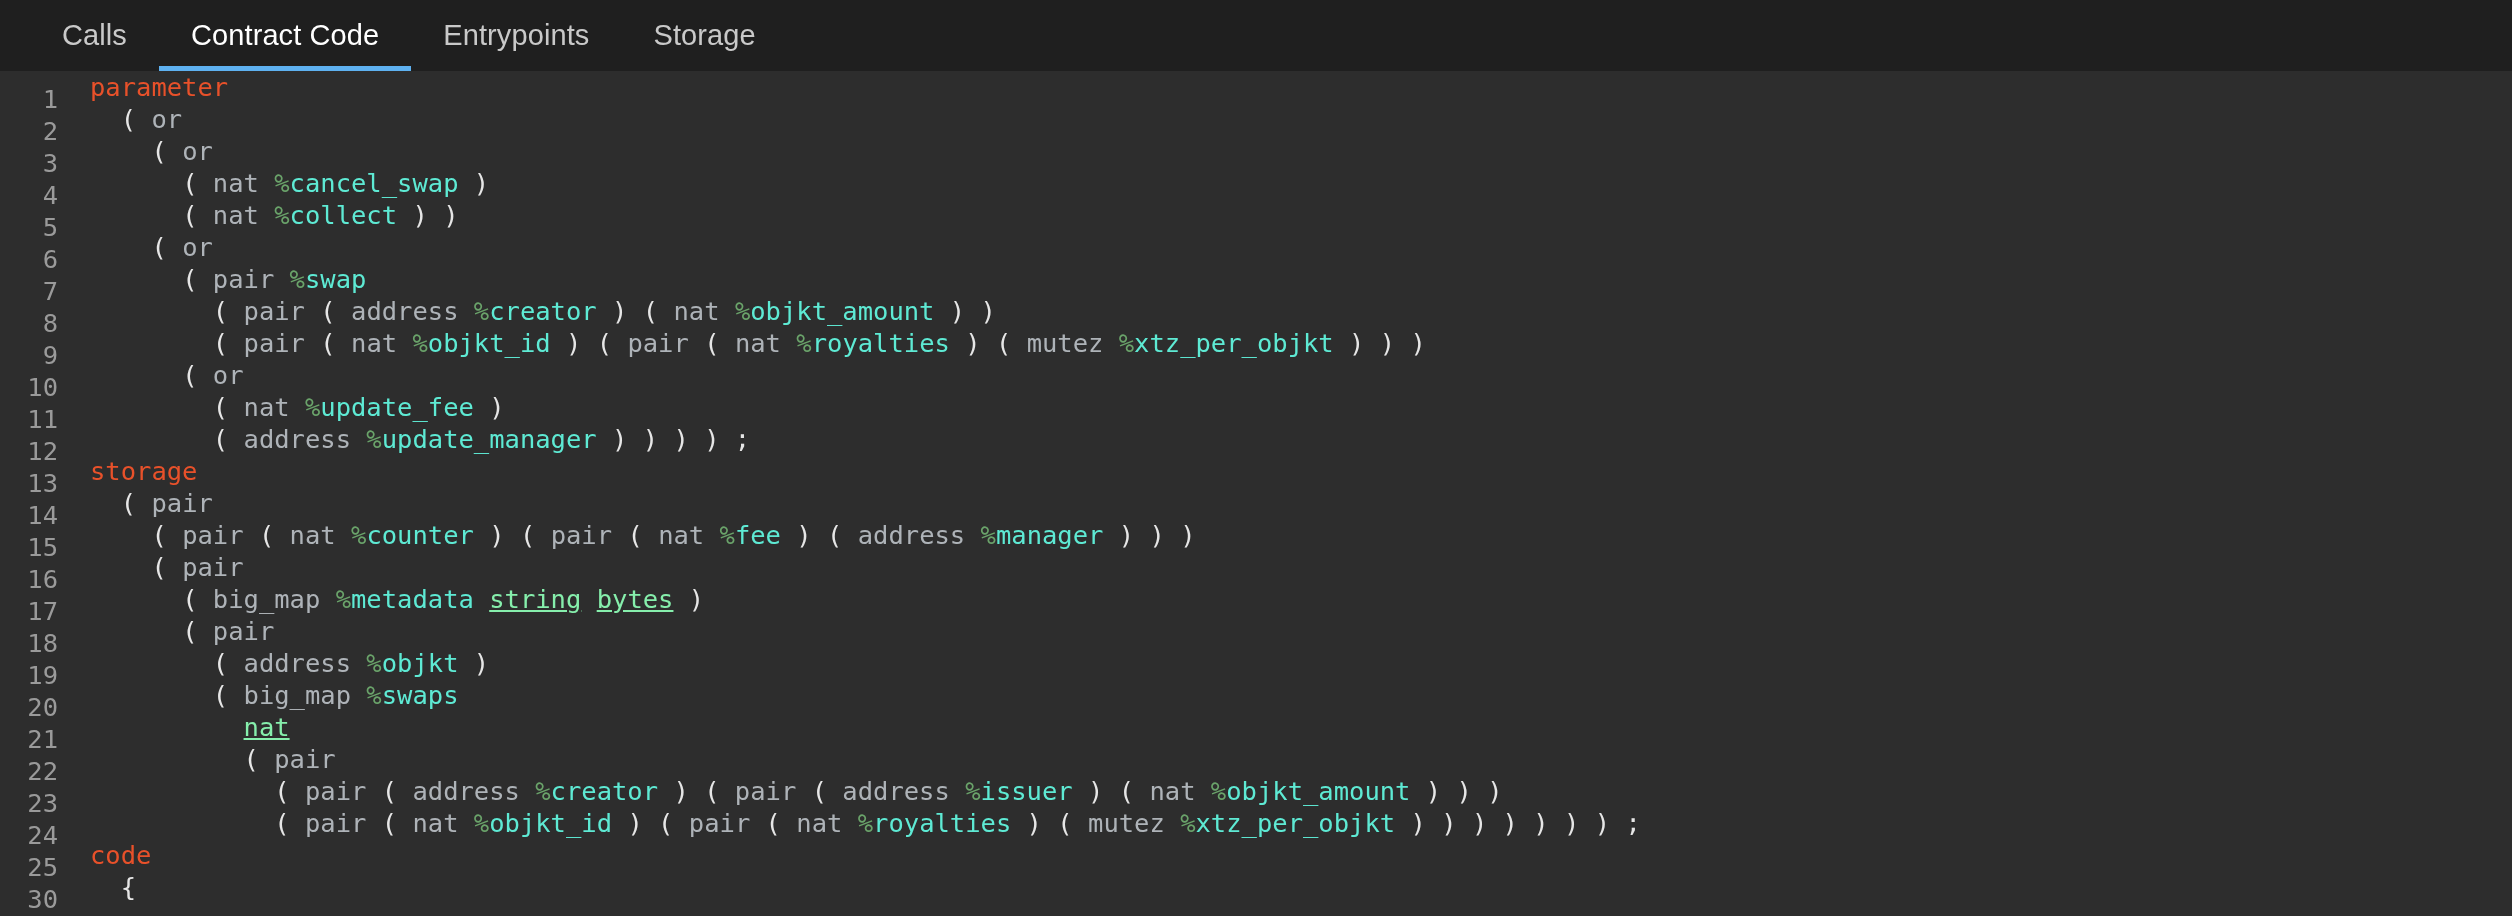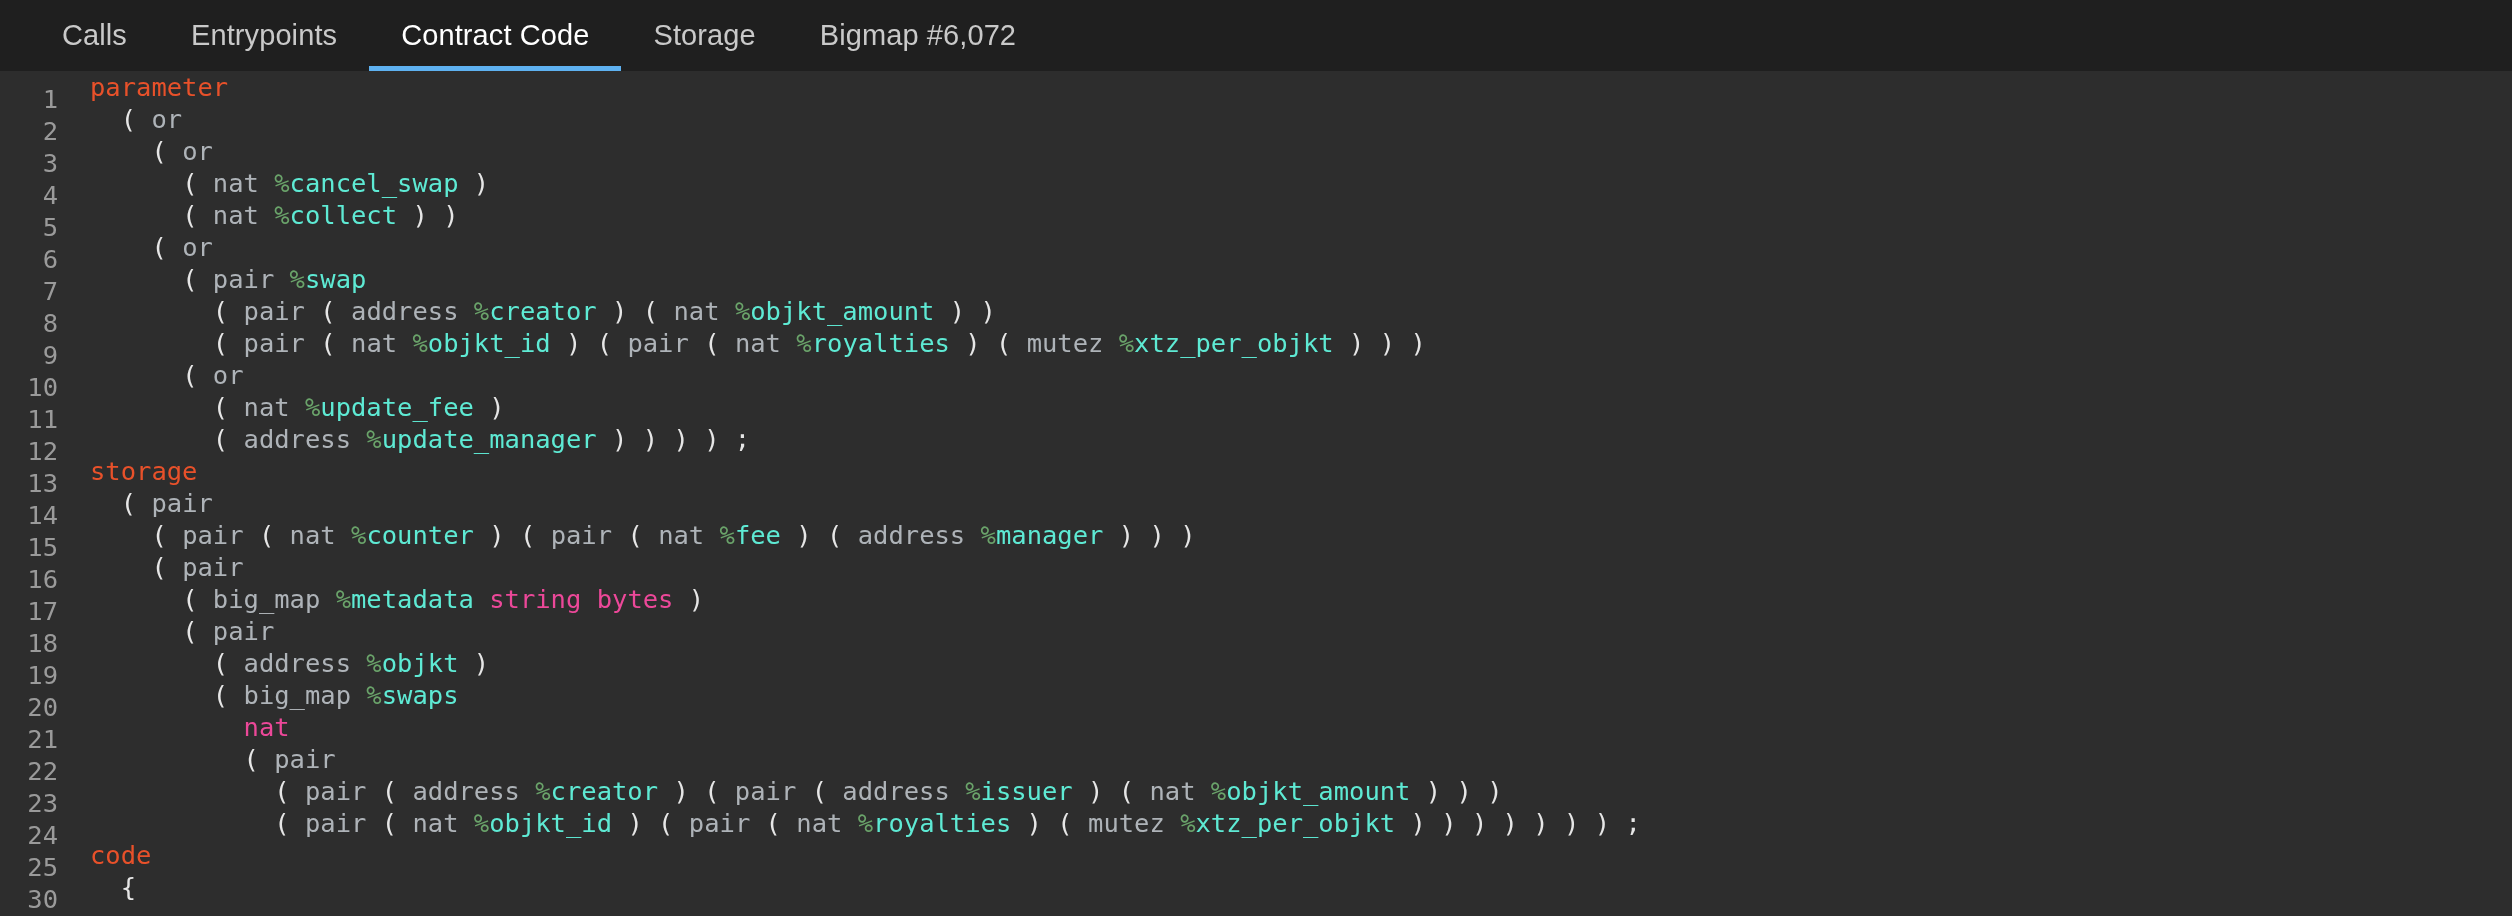"Entrypoints" div.tab { order: before "Contract Code" -> after "Contract Code" }
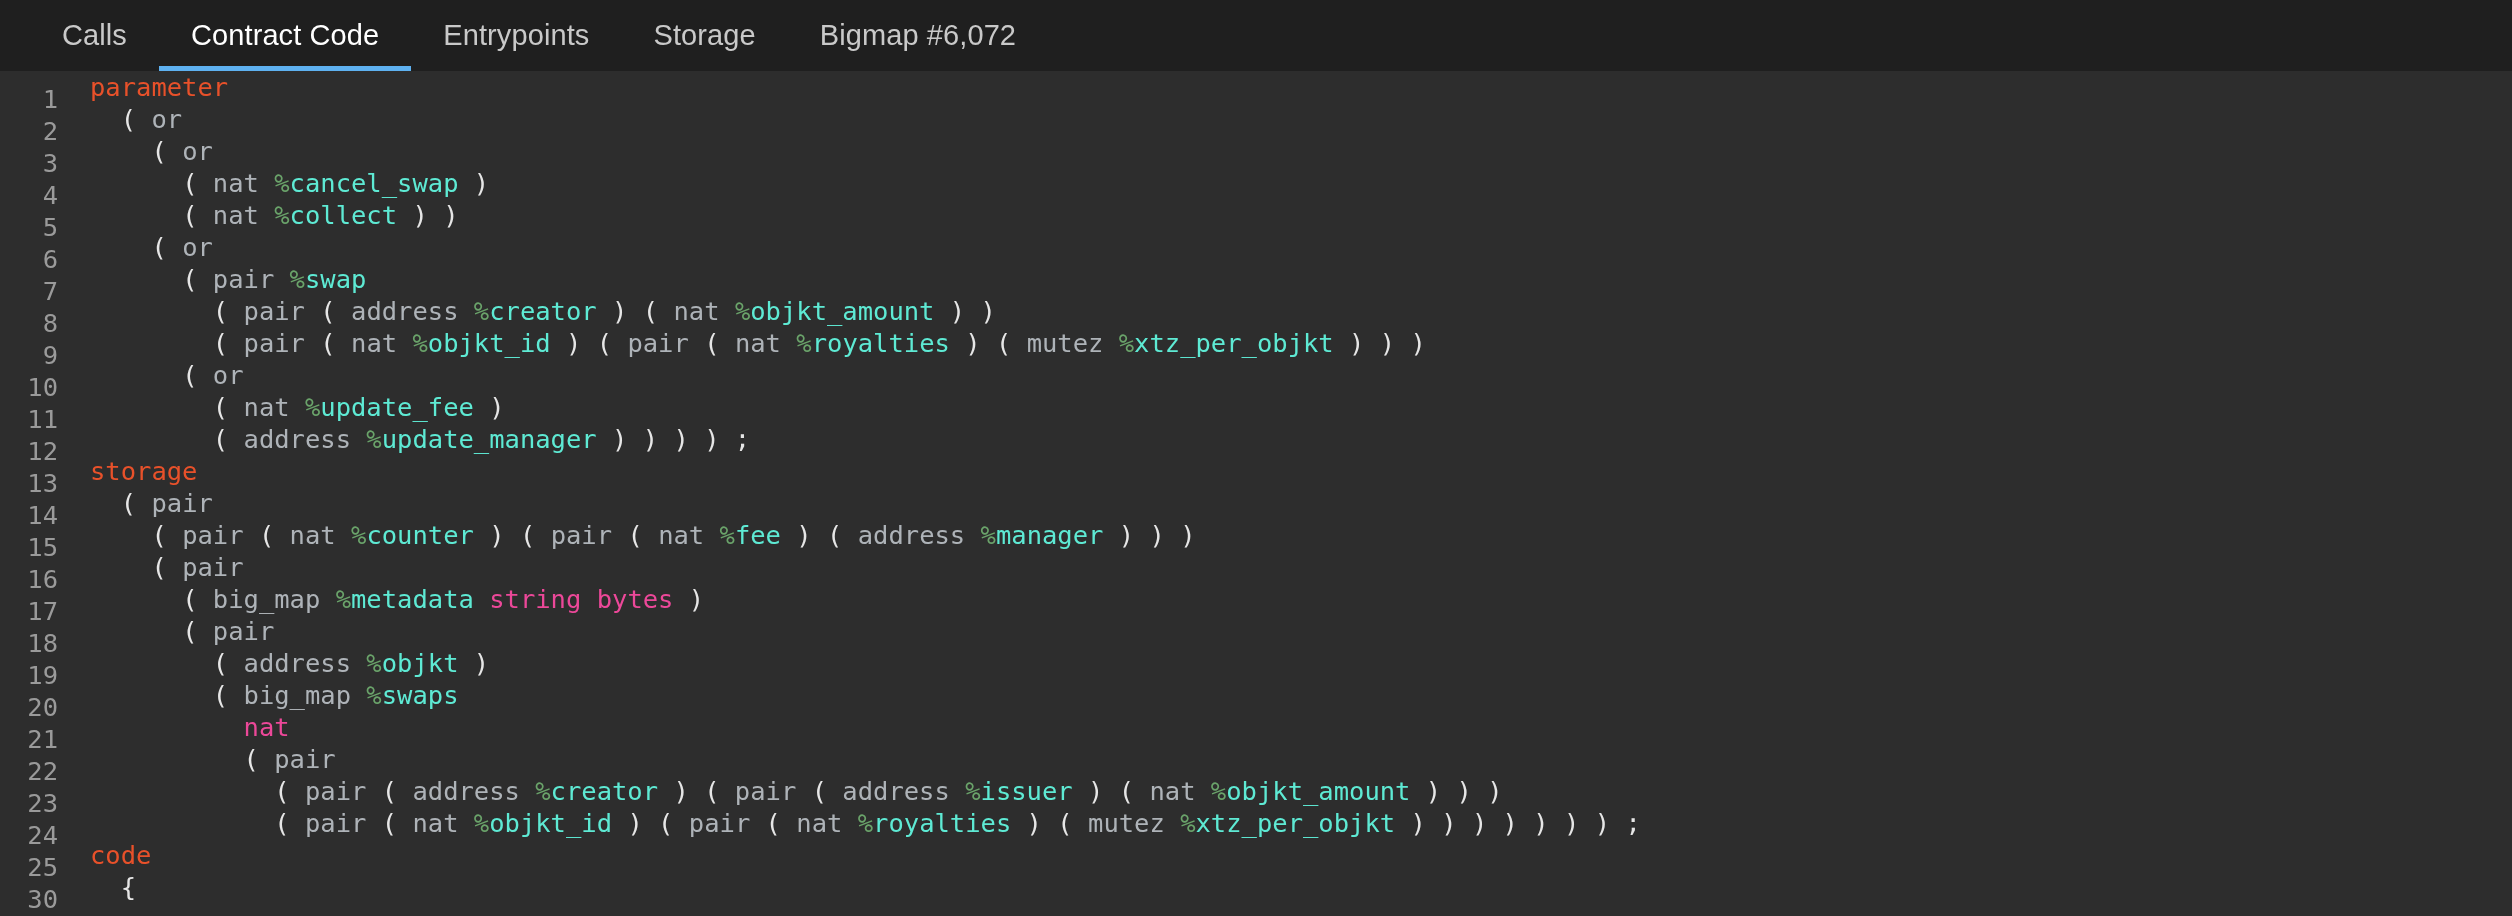"Bigmap #6,072" div.tab { html: <div> <span>Bigmap #6,072</span> </div> -> none }
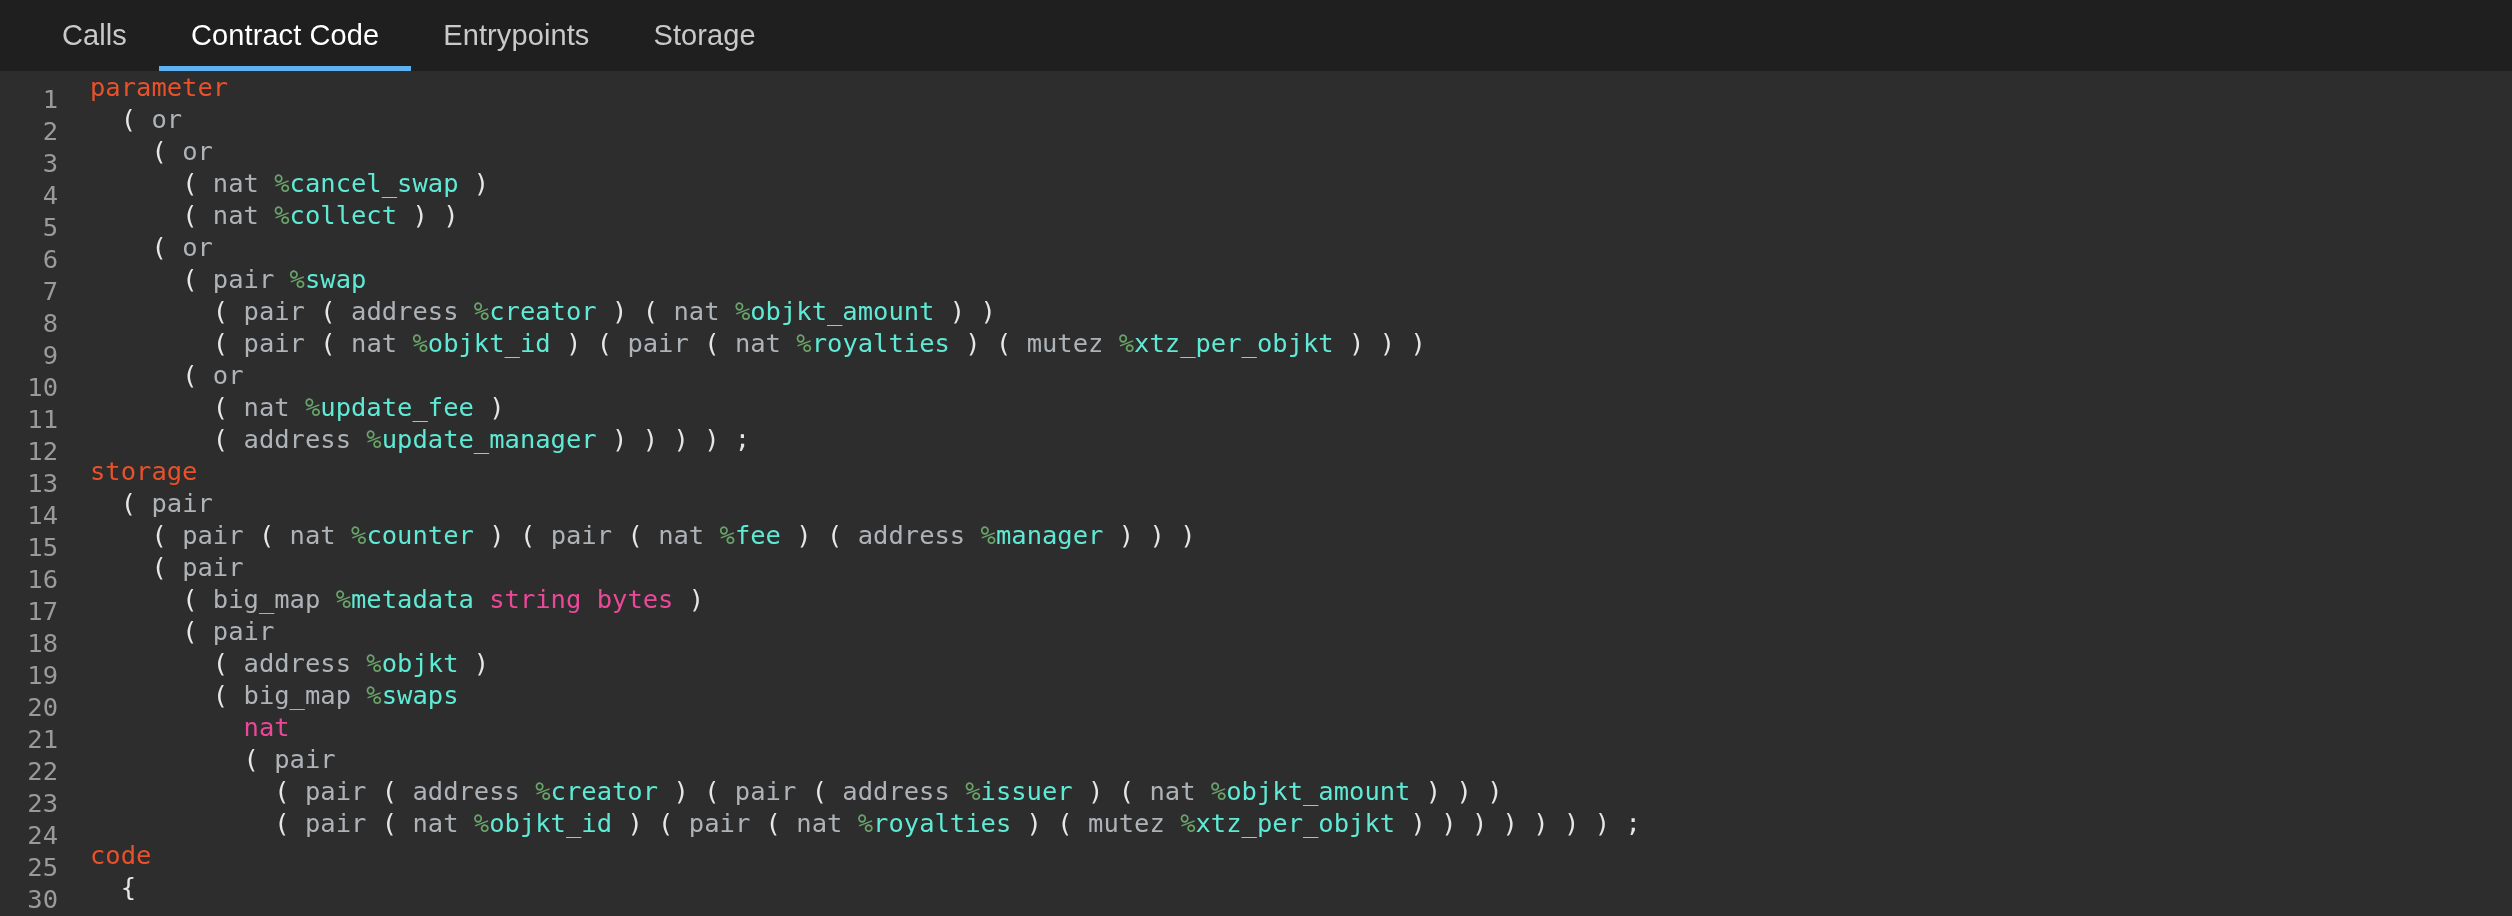"string" .ty { color: #ec4899 -> #86efac; text-decoration: none -> underline }
